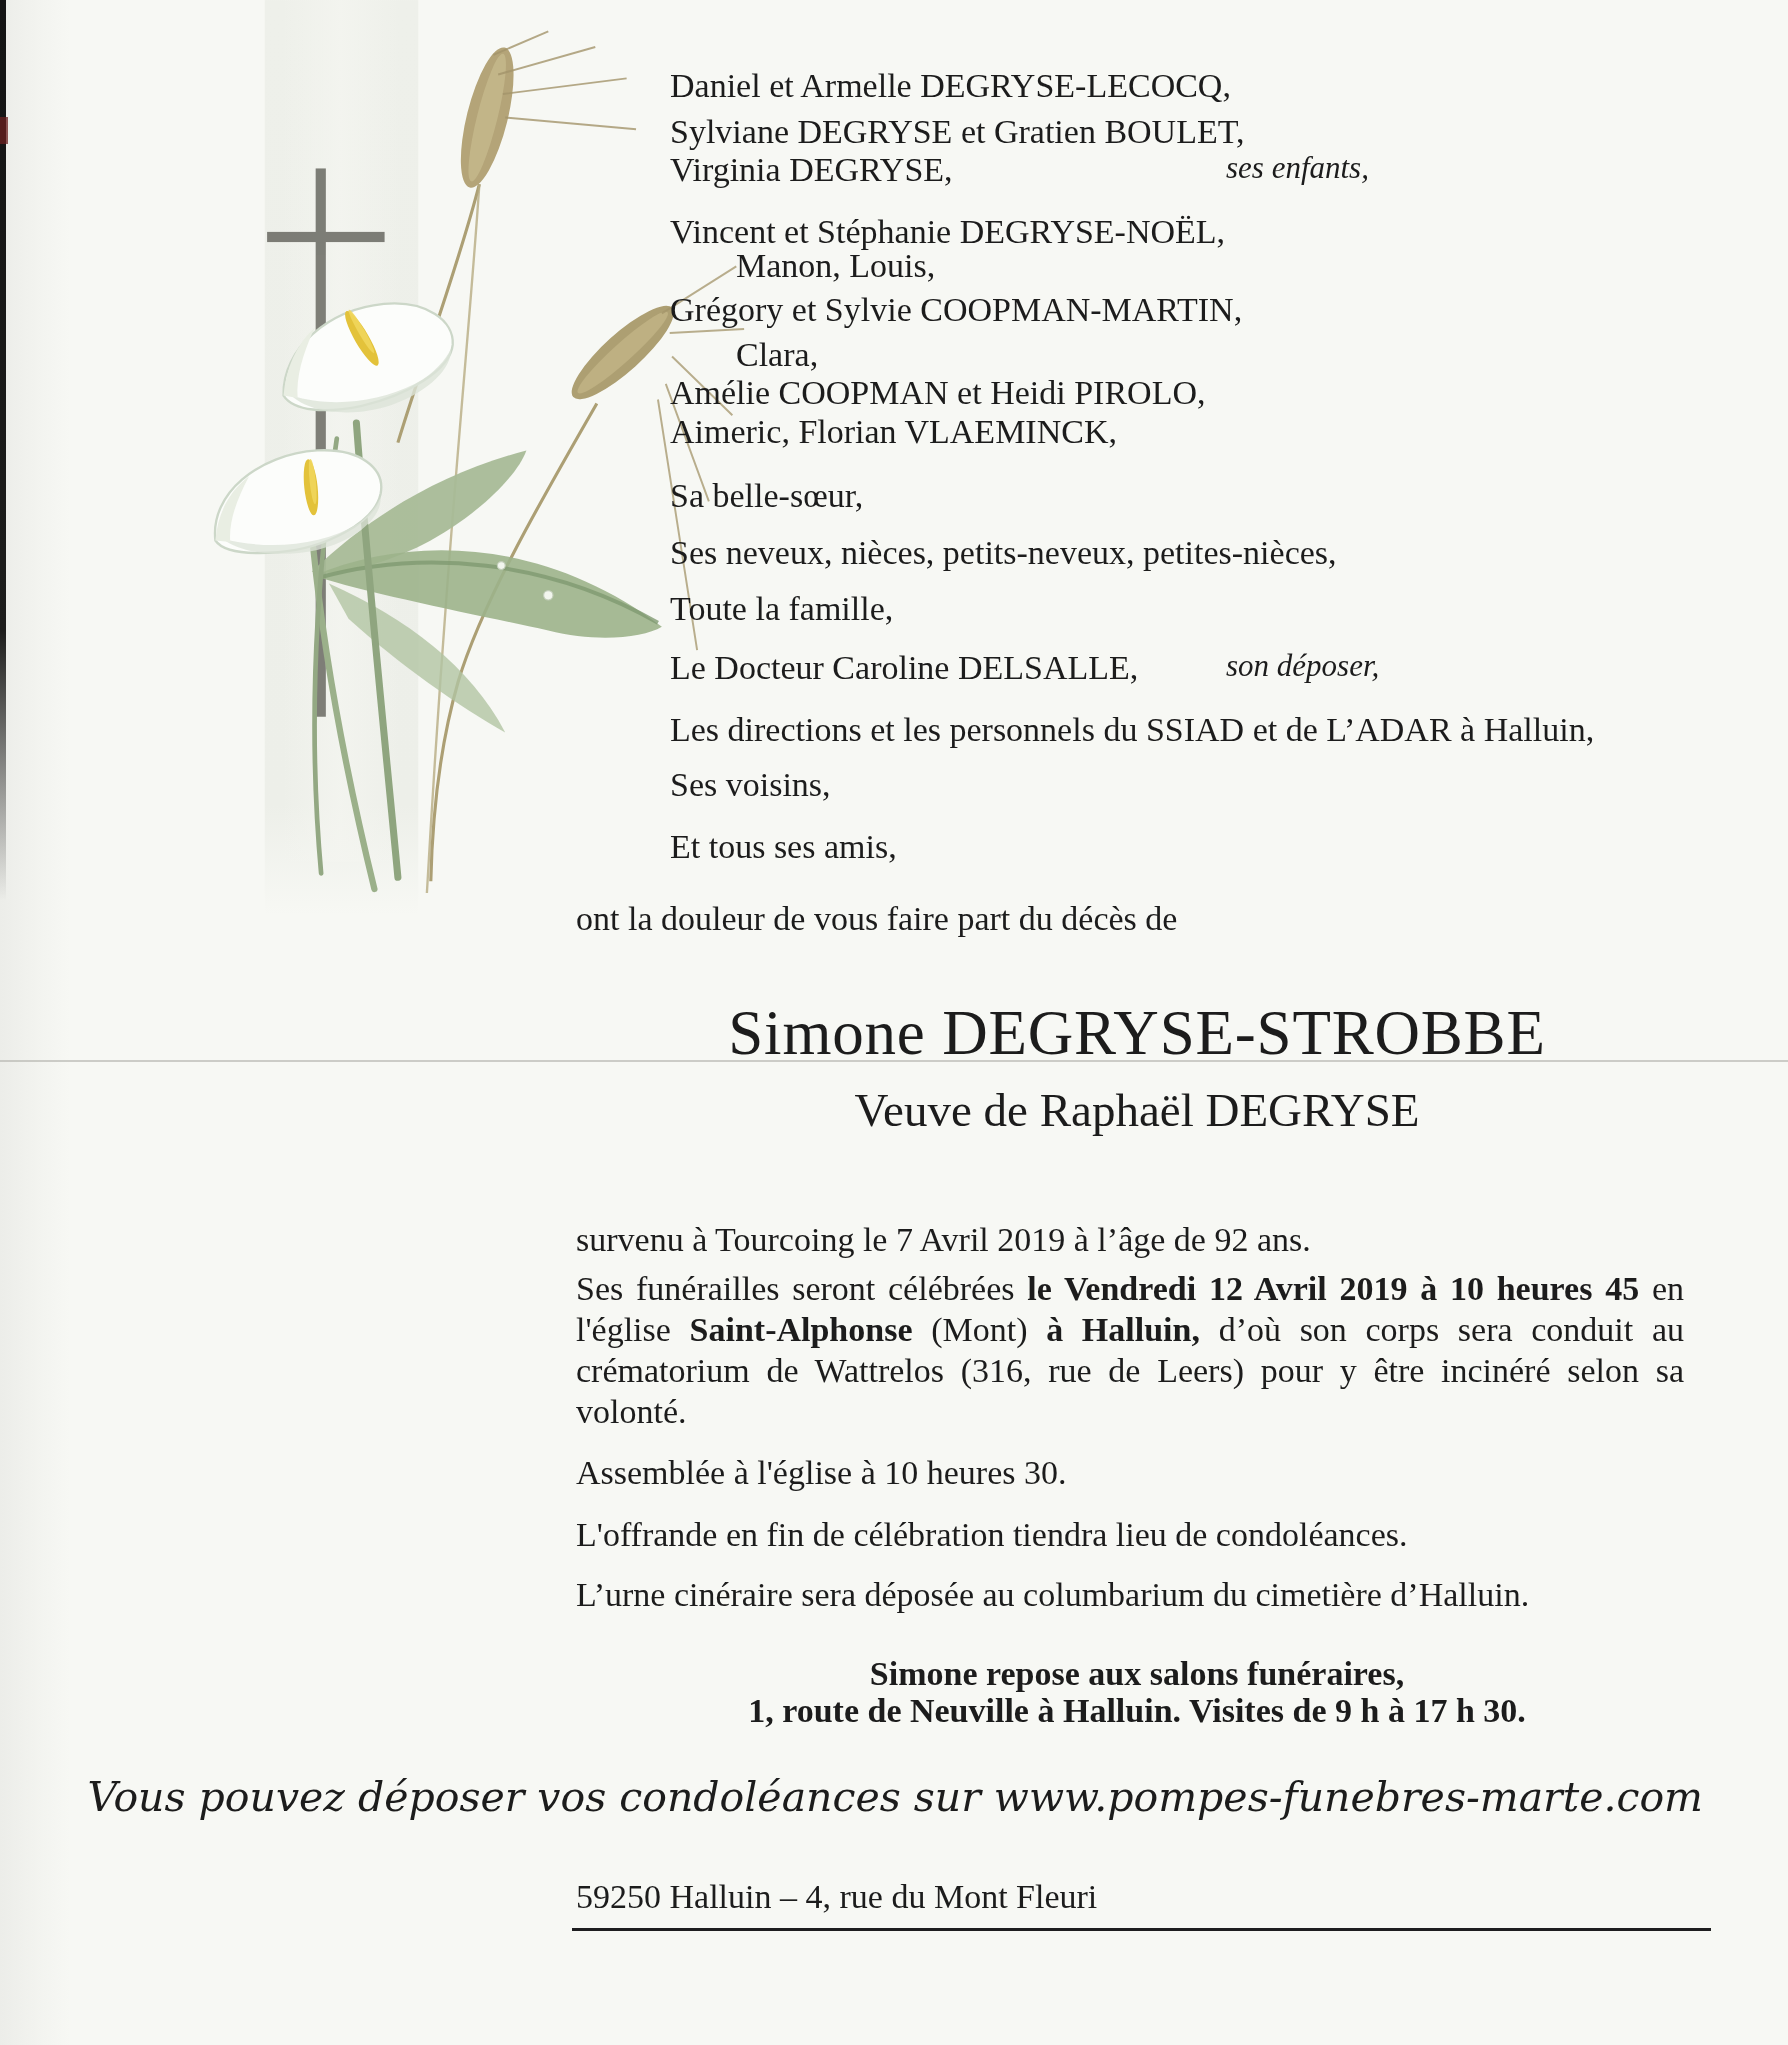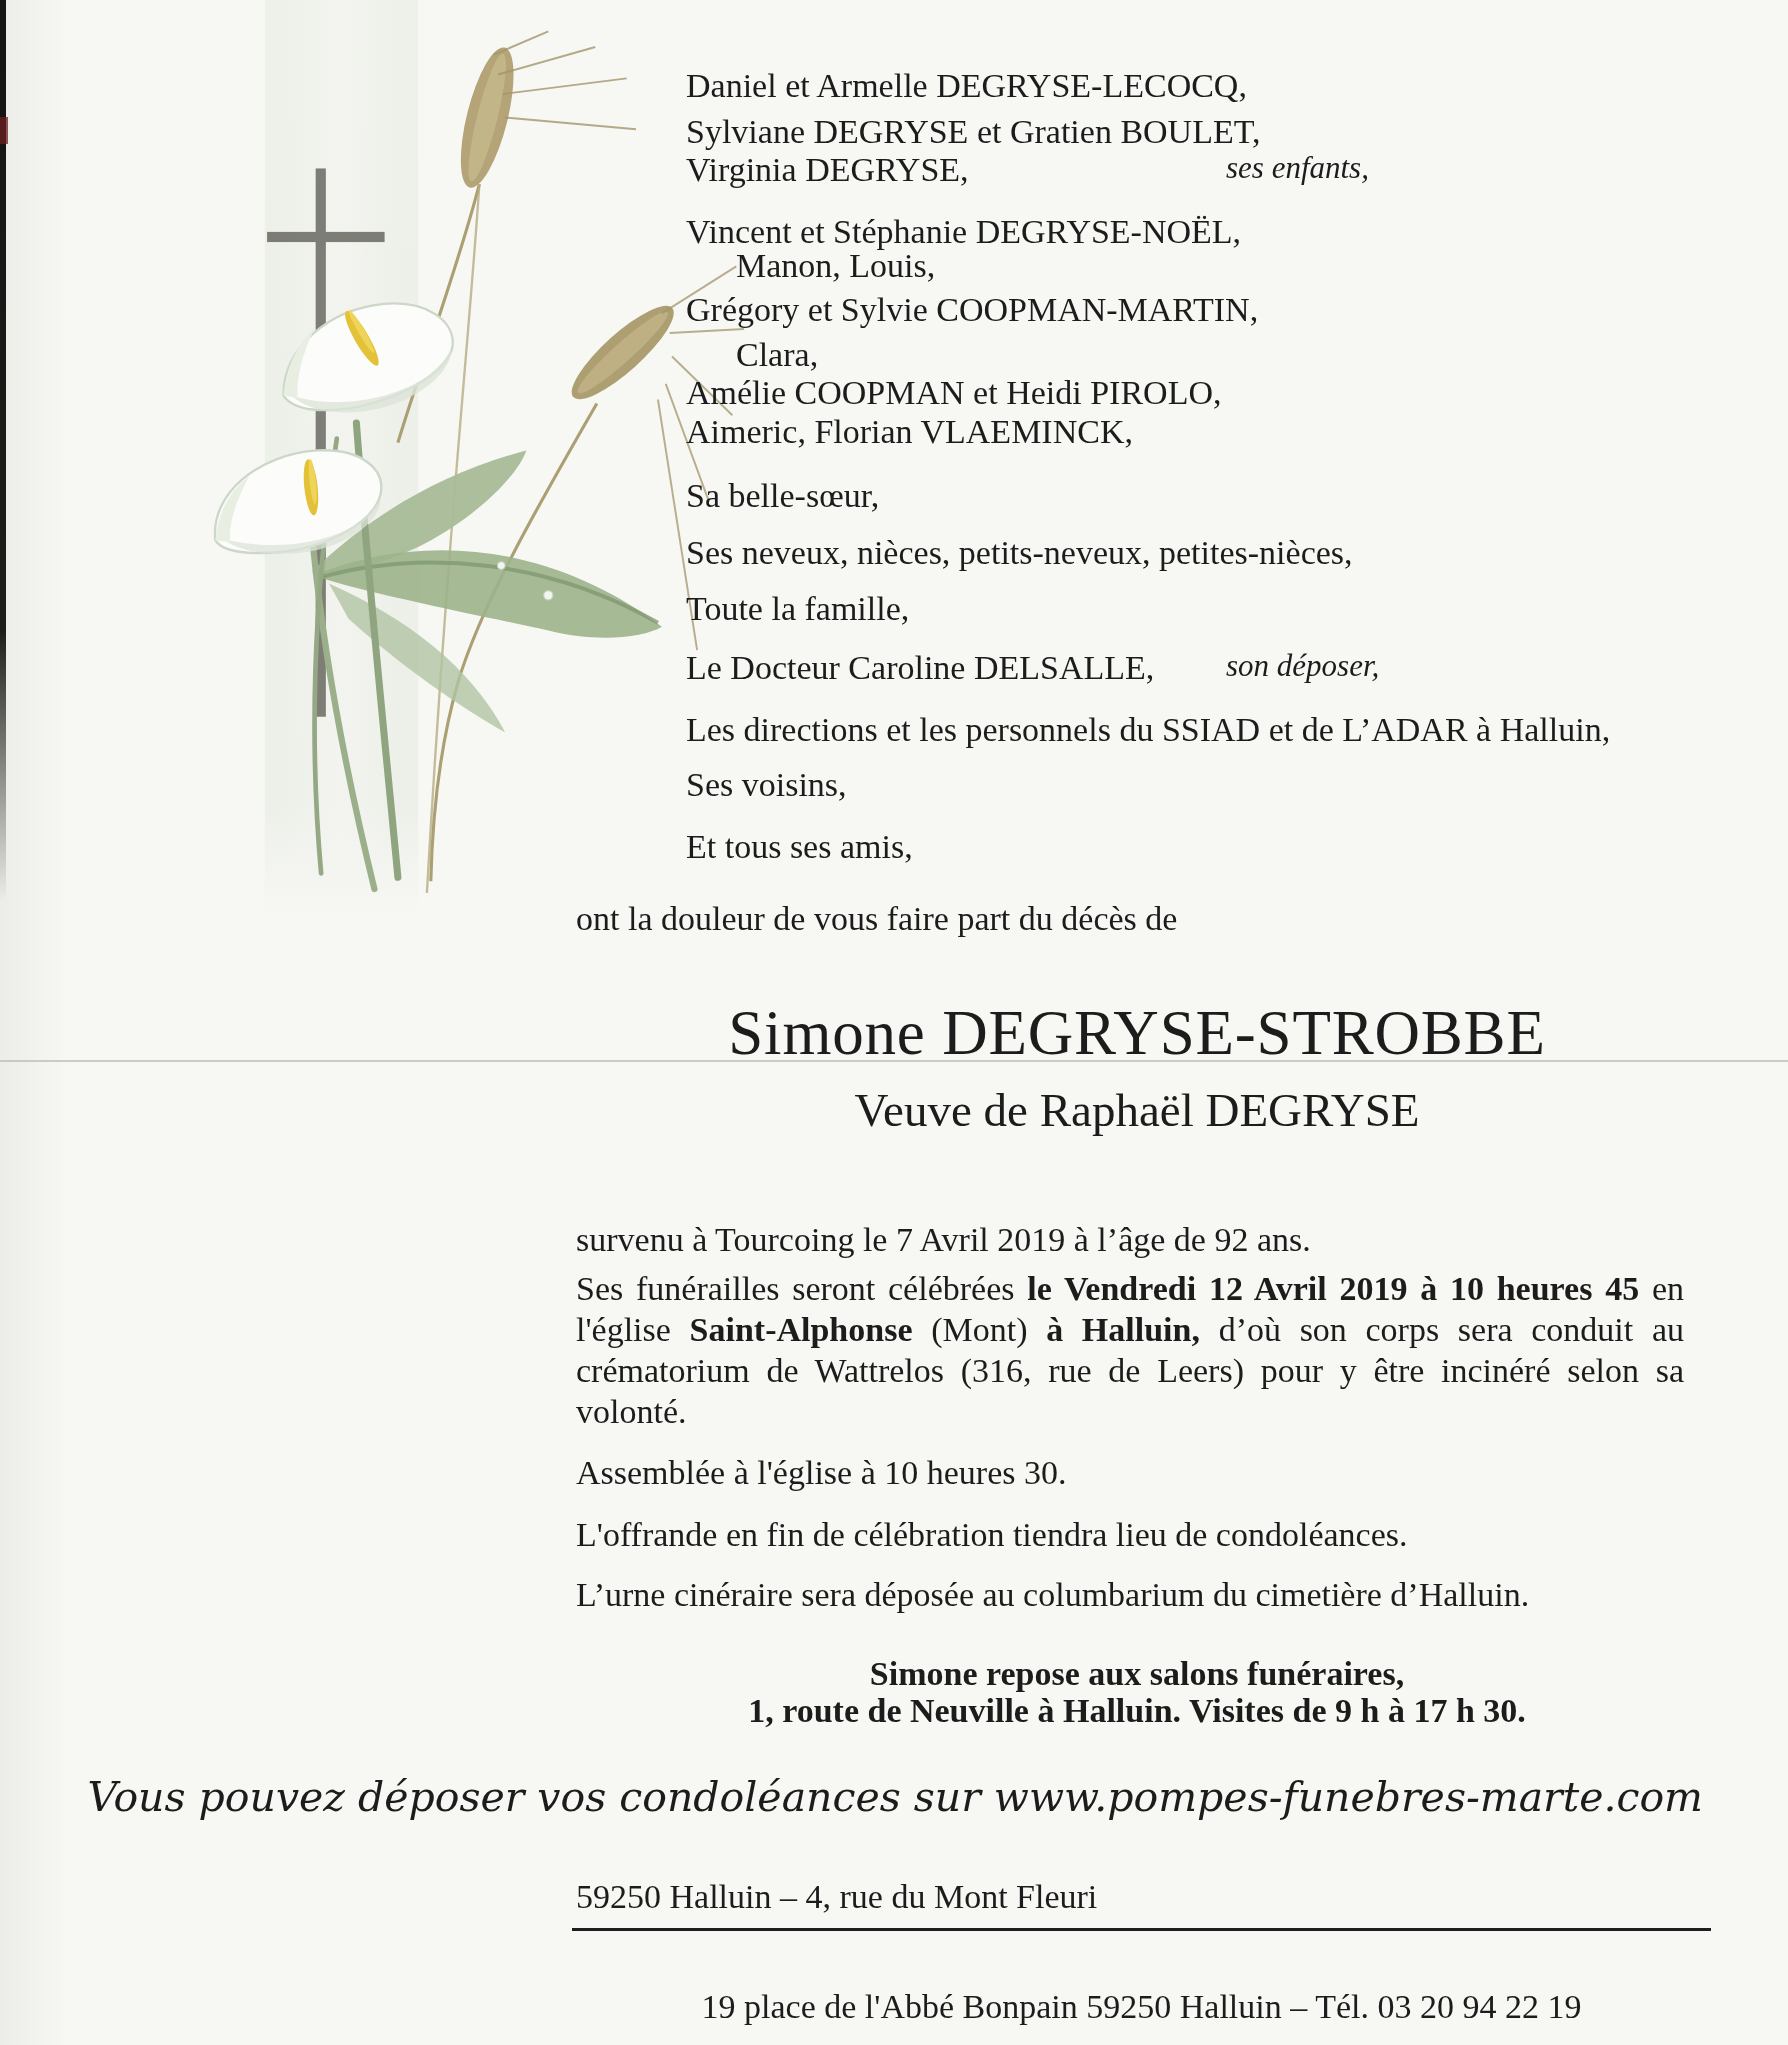"Daniel et Armelle DEGRYSE-LECOCQ," .names { margin-left: 16px -> none }
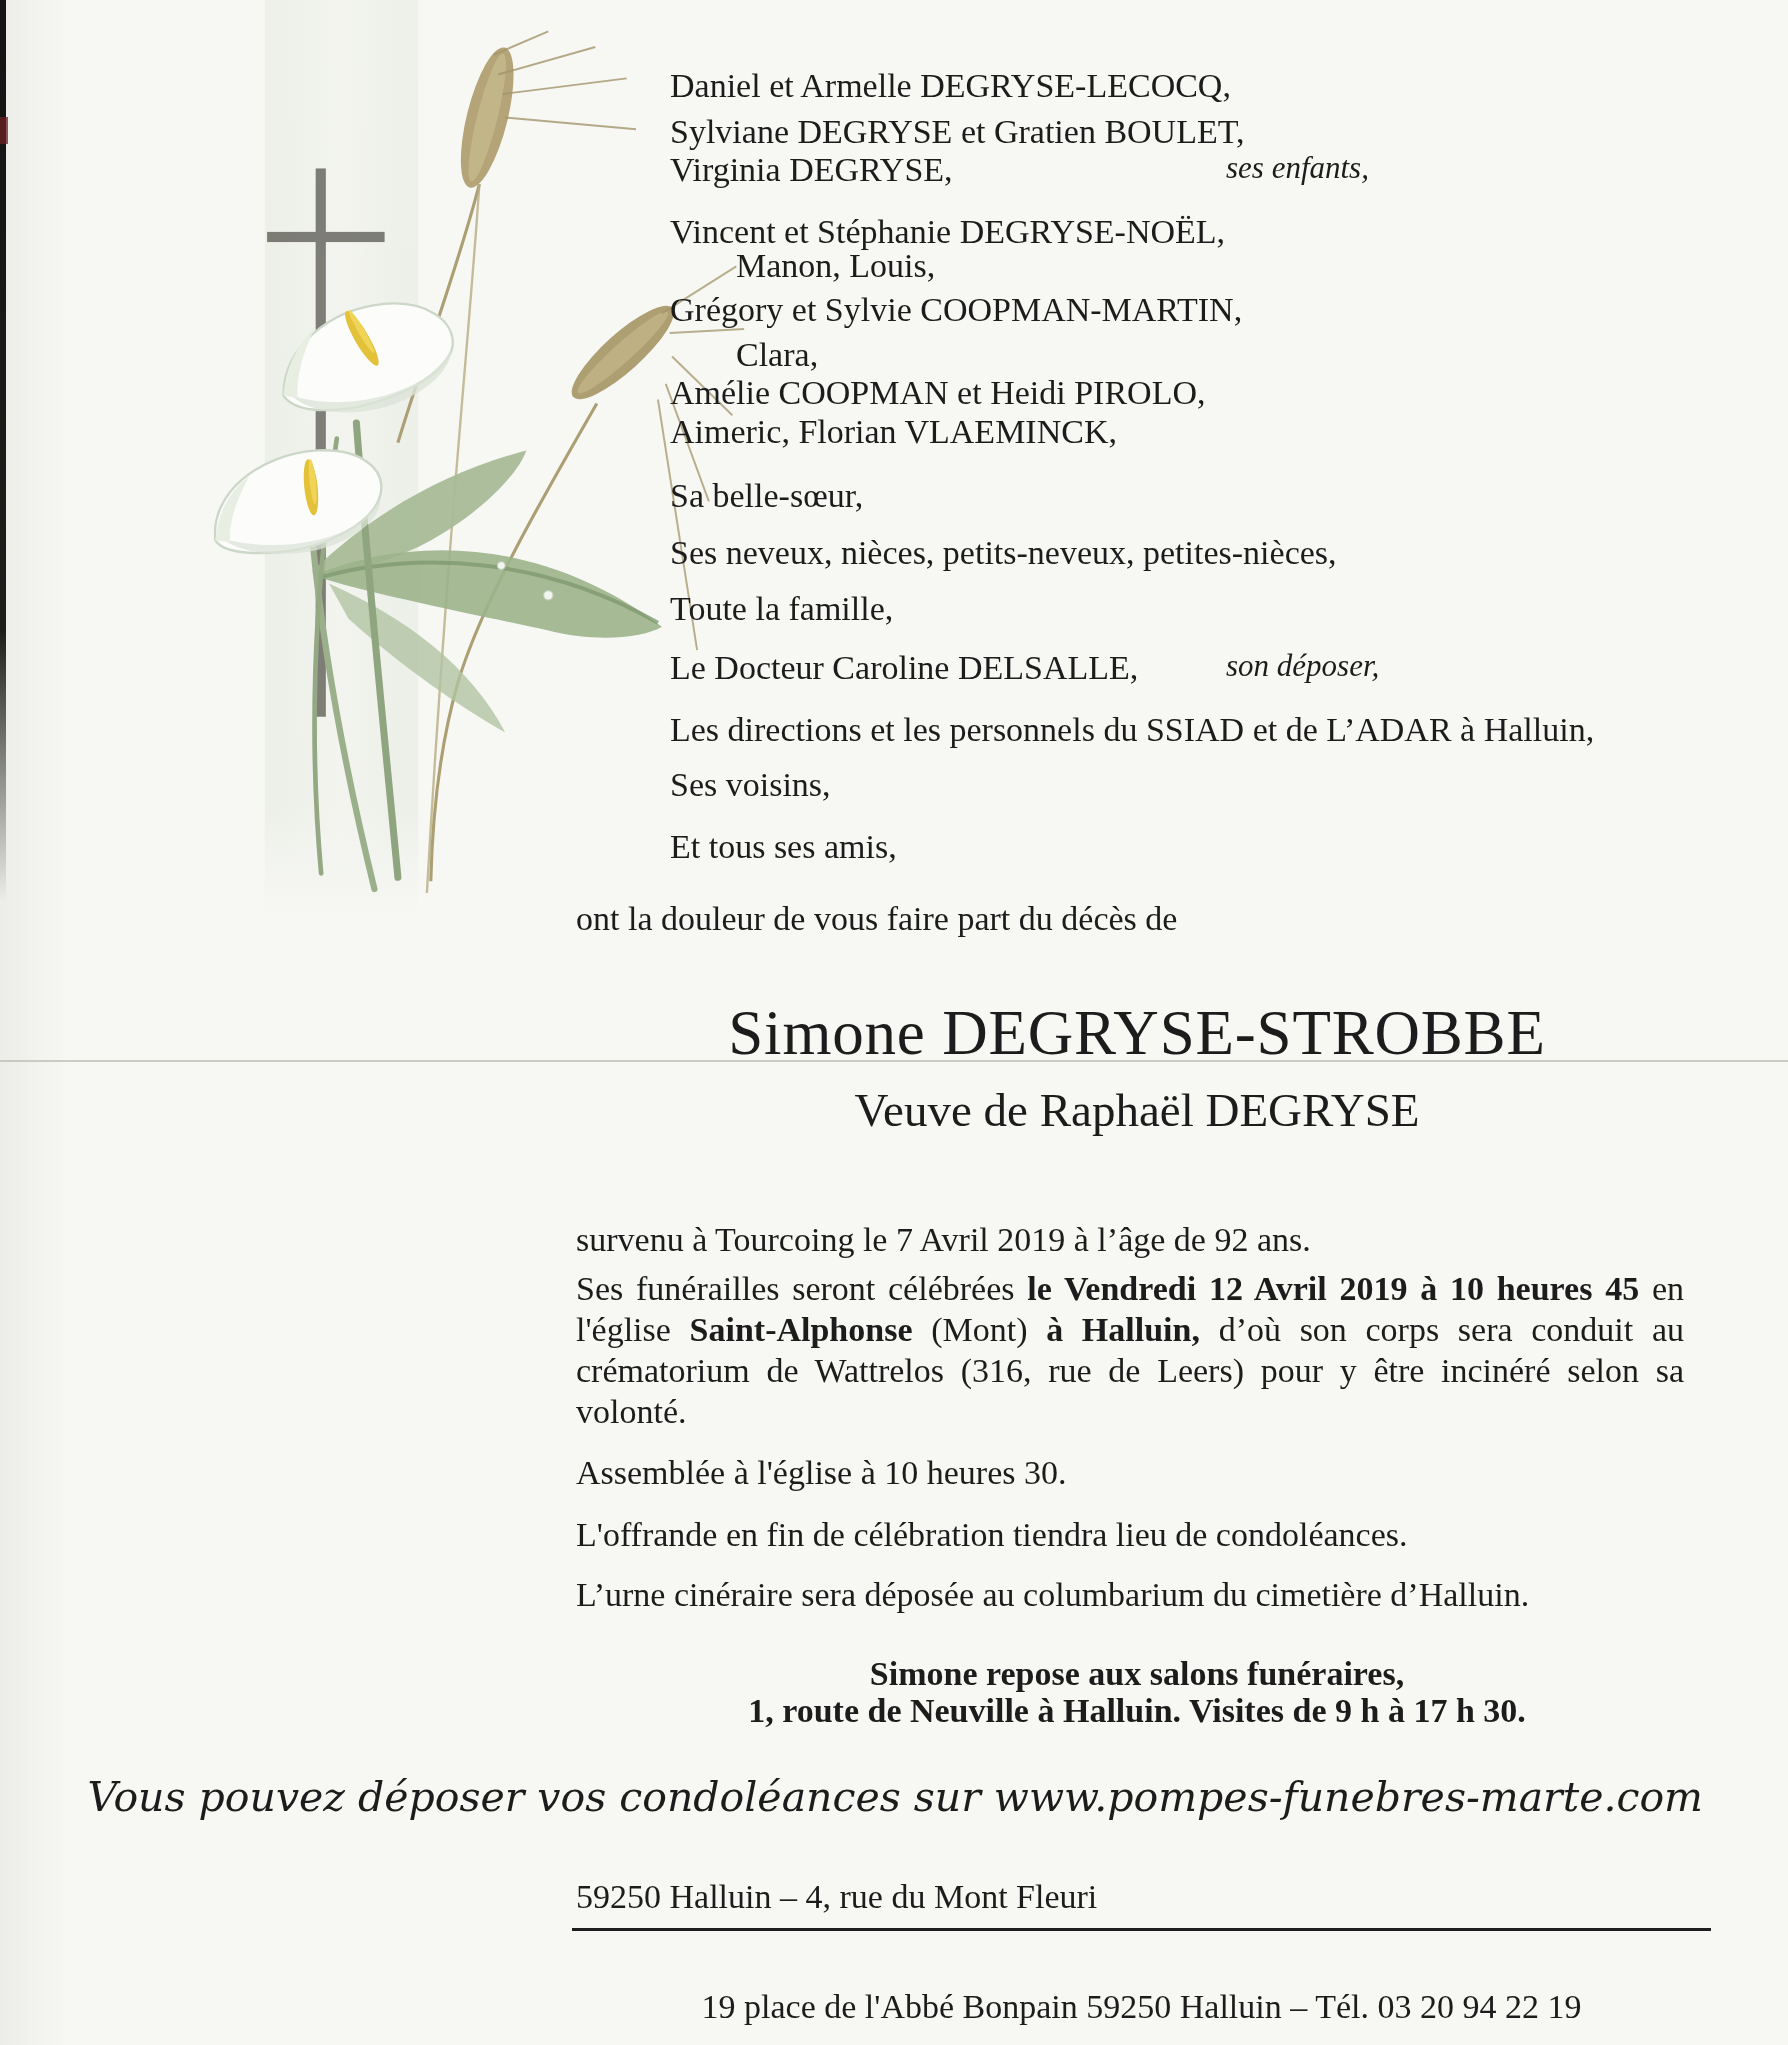"19 place de l'Abbé Bonpain" div.footer-col { html: <div>19 place de l'Abbé Bonpain 59250 Halluin – Tél. 03 20 94 22 19</div> -> none }
